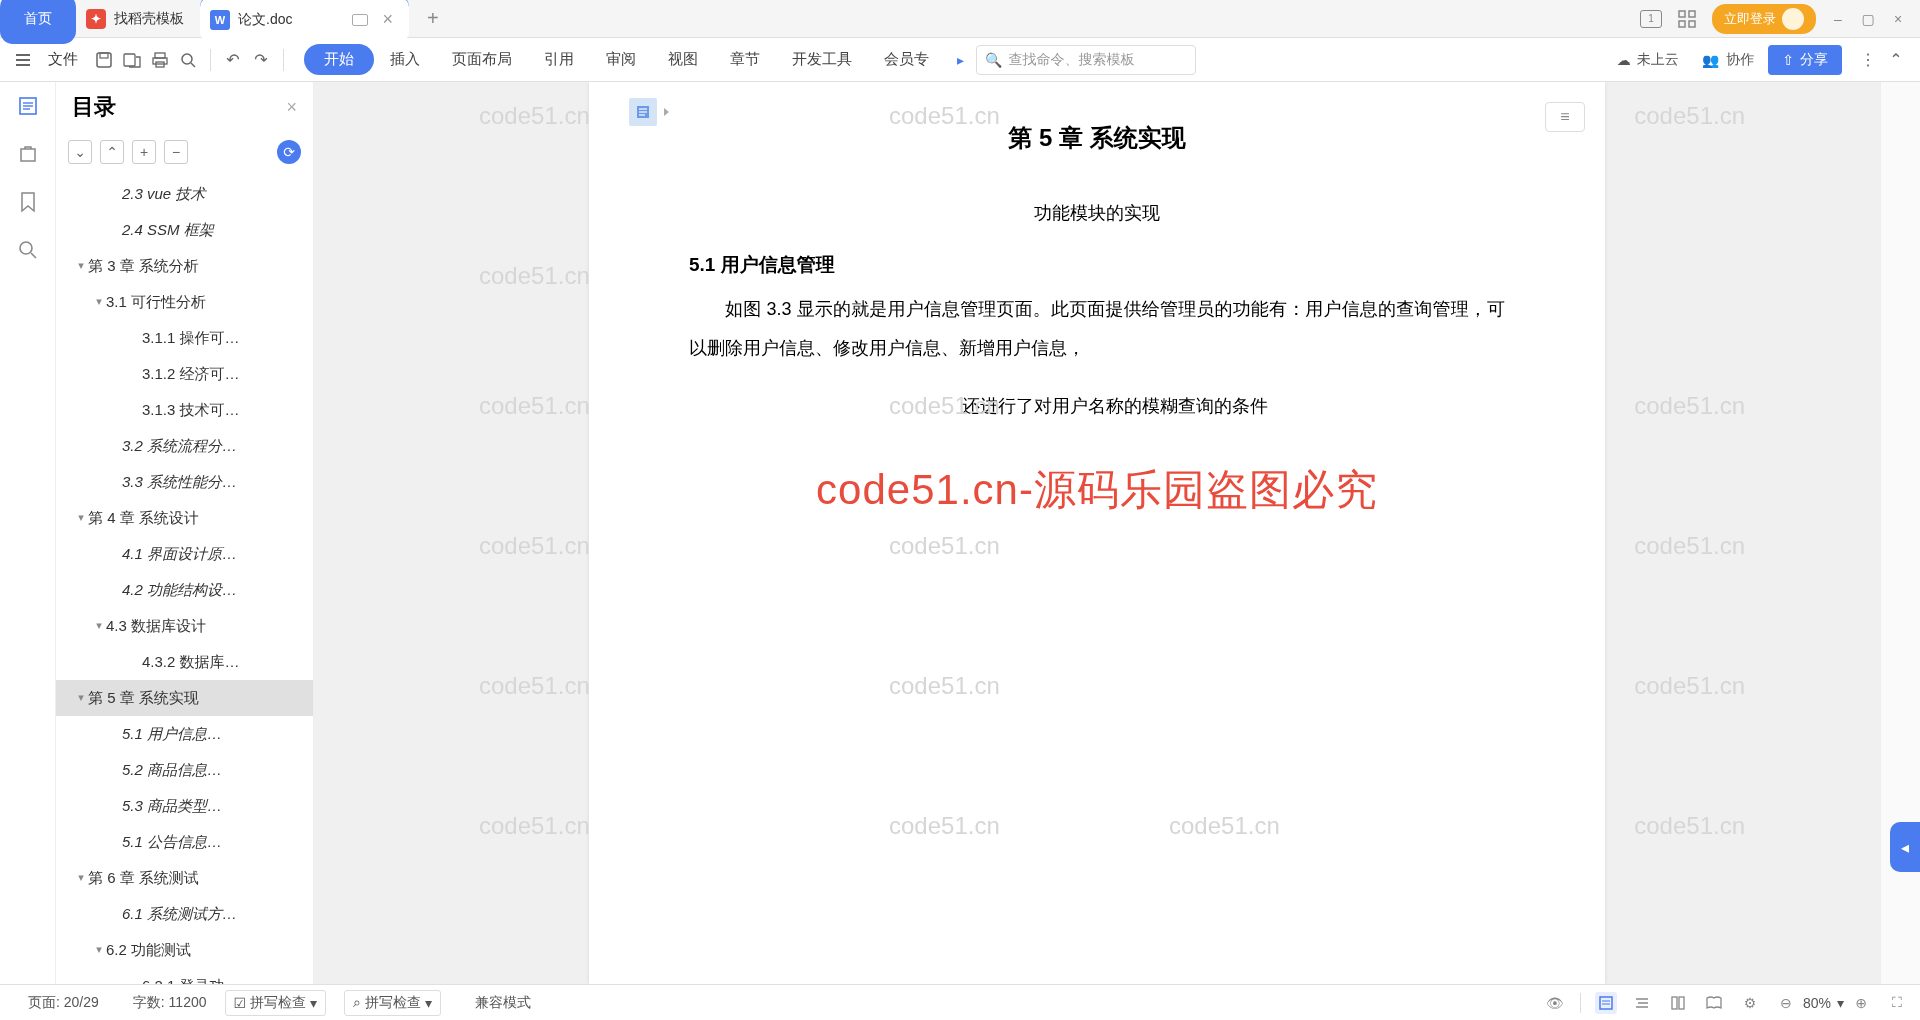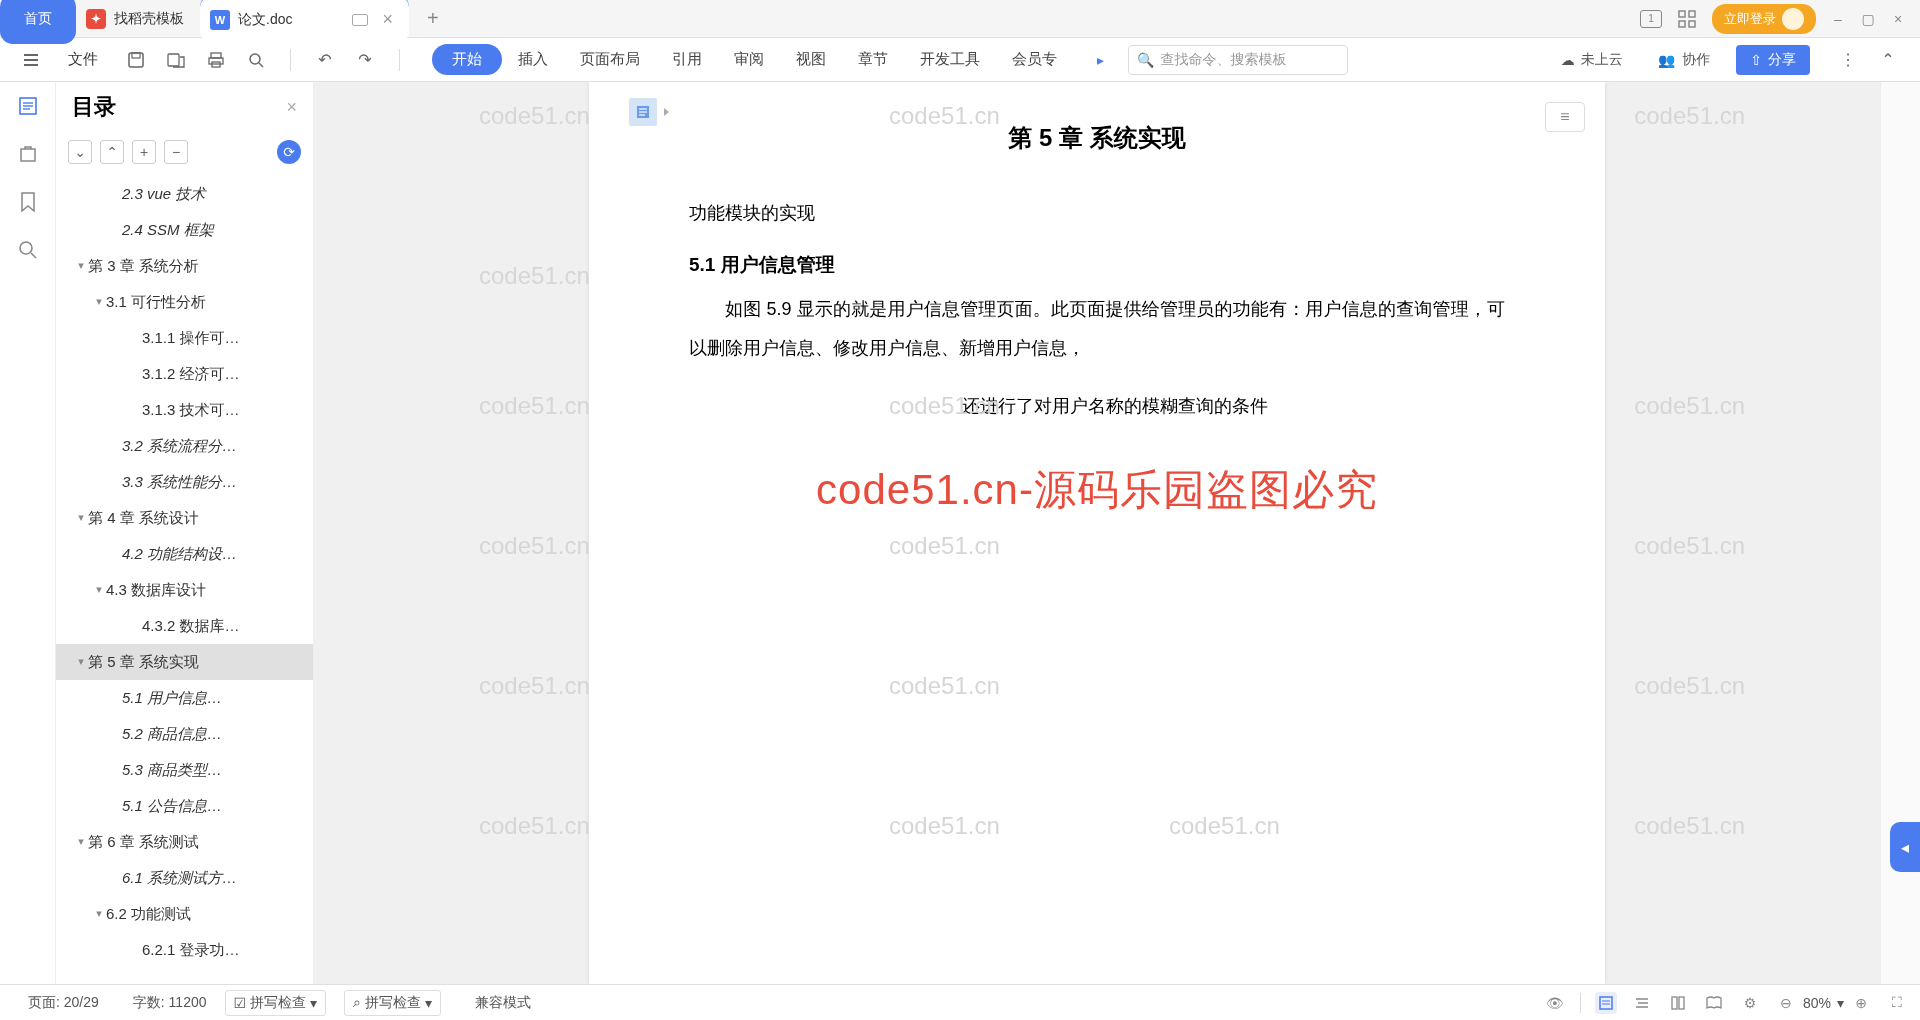"文件" .toolbar { gap: 16px -> 4px; padding: 0 20px -> 0 12px }
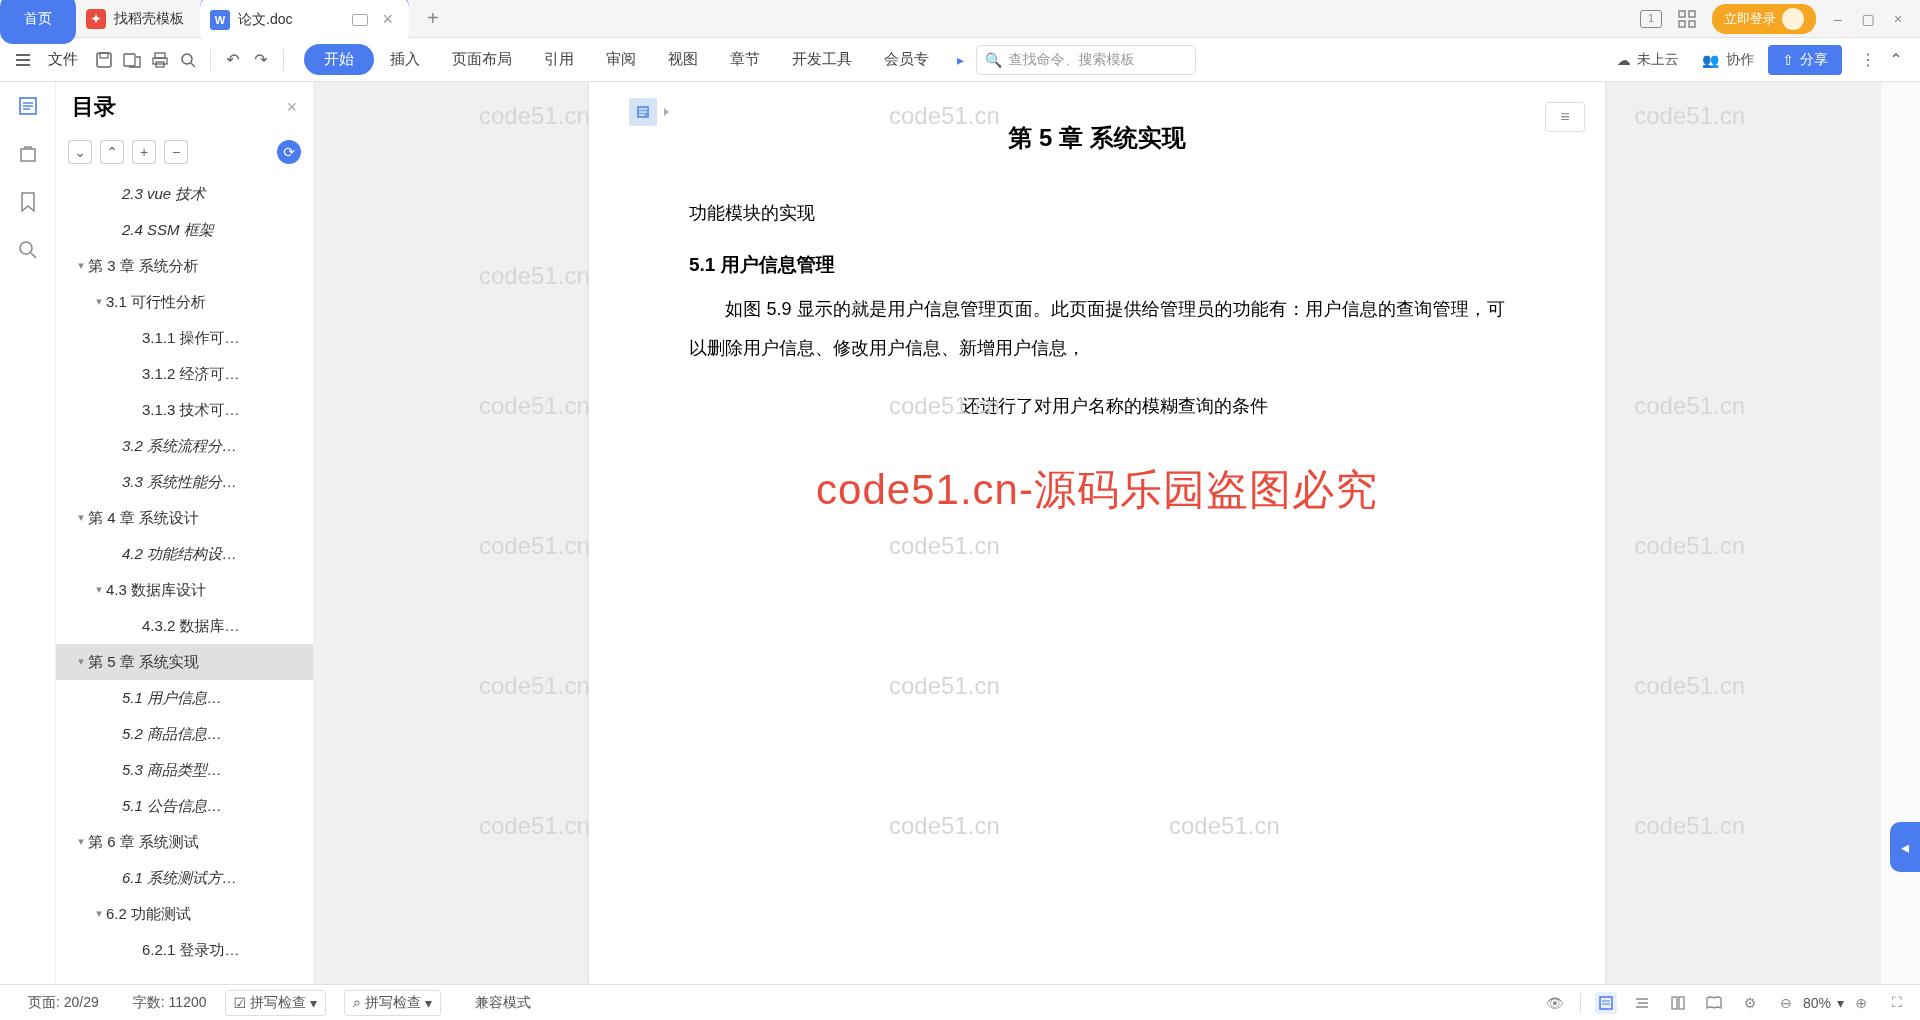"功能模块的实现" .para-center { text-align: left -> center }
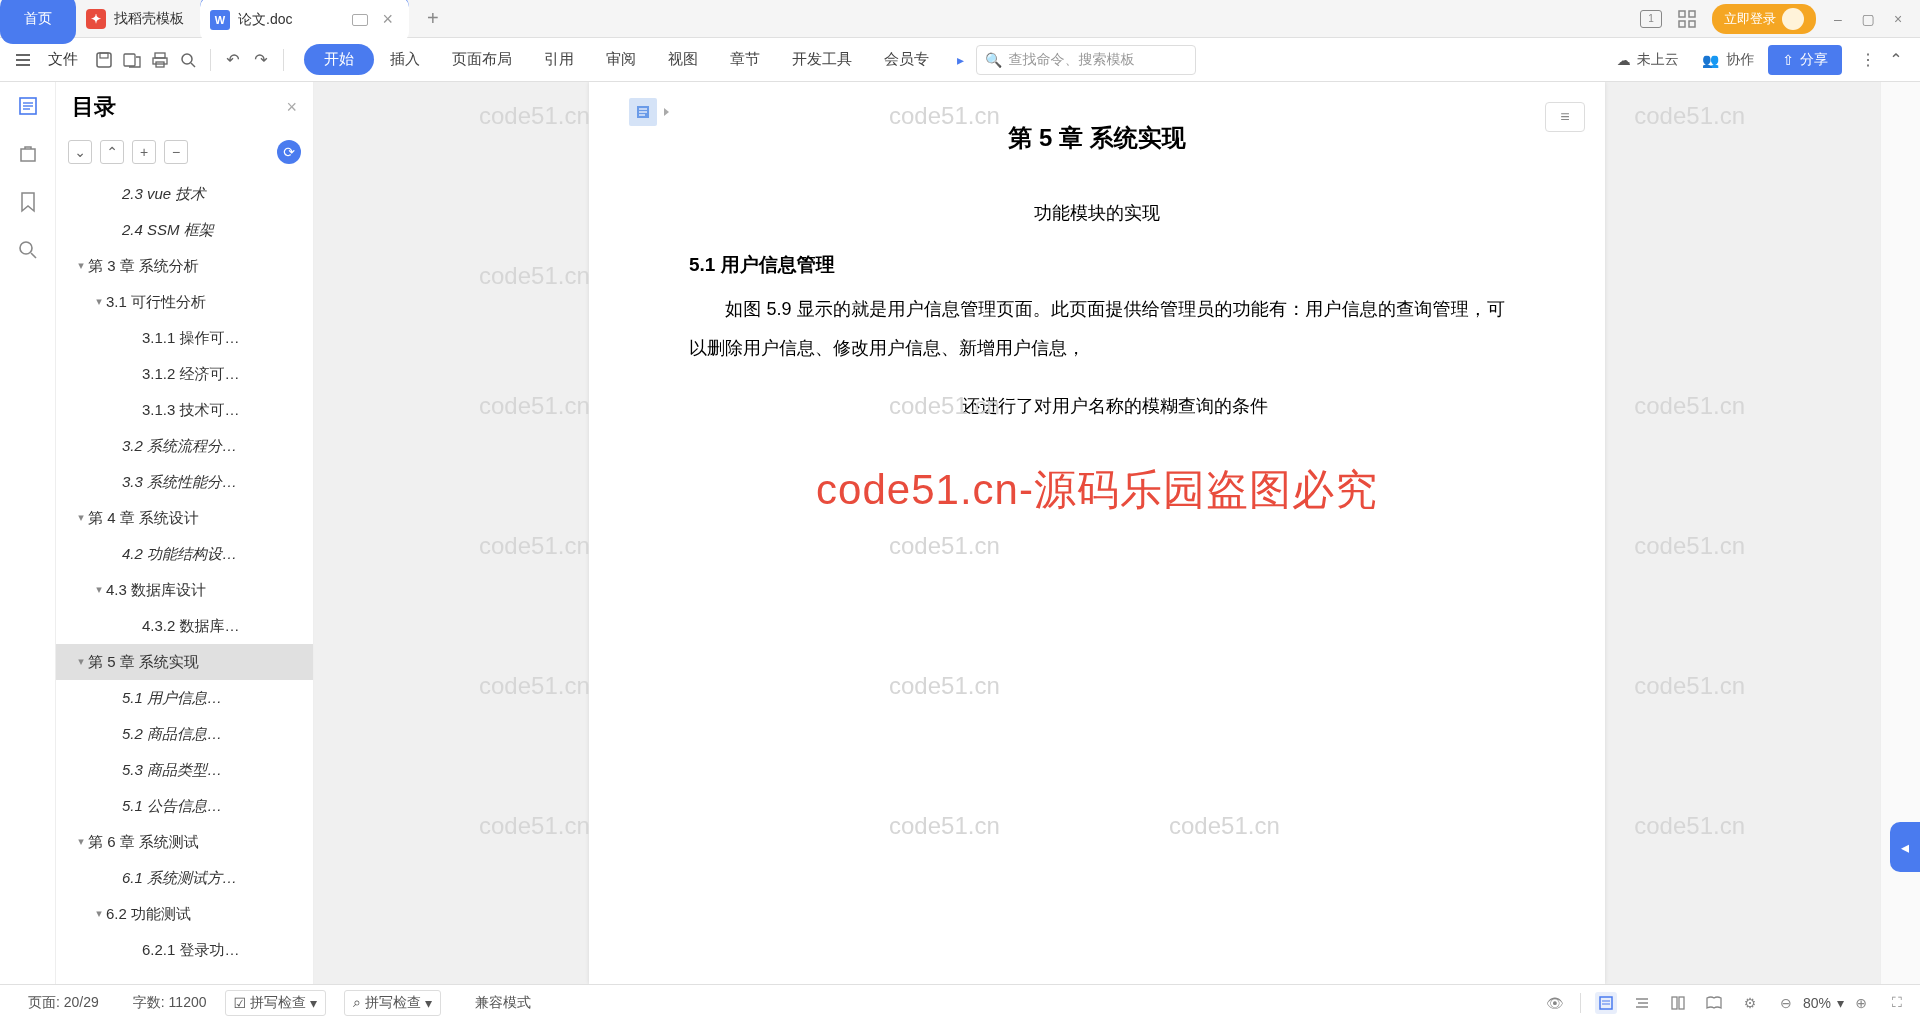"如图 5.9" div.para { text: 5.9 -> 3.3 }
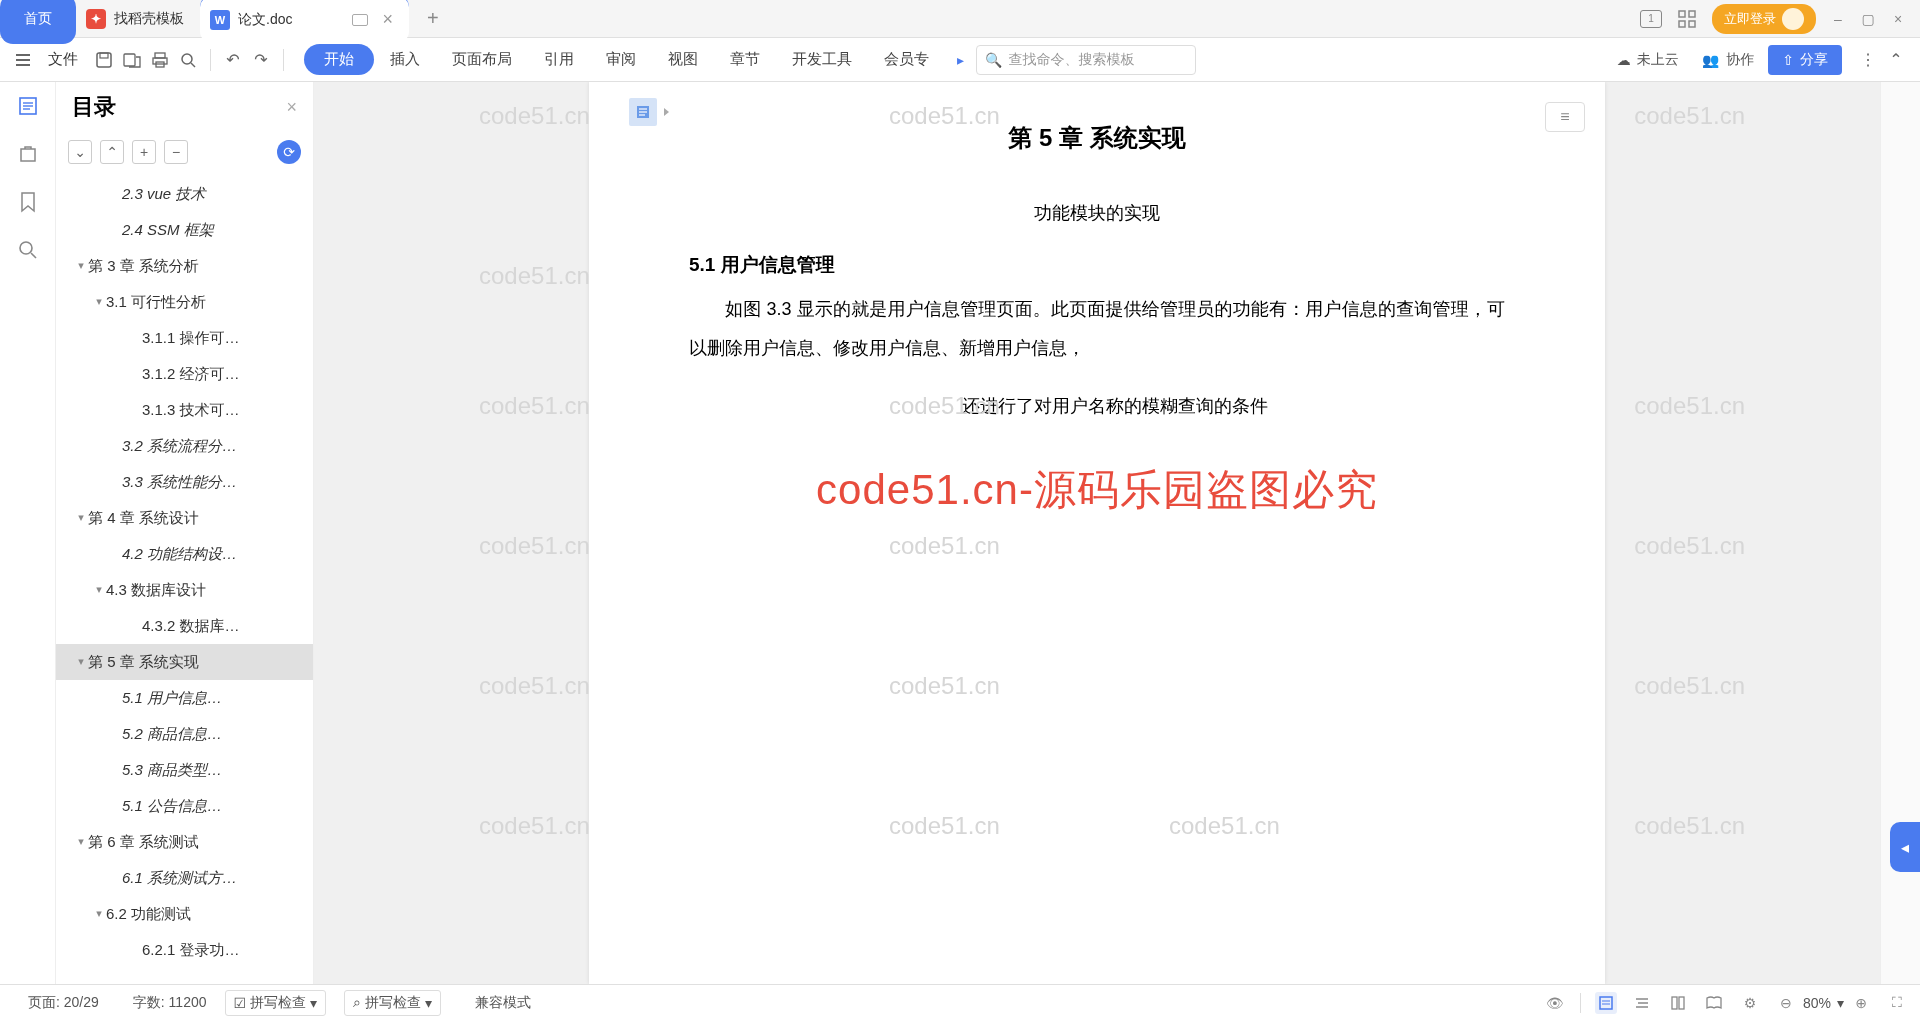"4.1 界面设计原…" div.ot-item { html: none -> <div> <span>4.1 界面设计原…</span> </div> }
